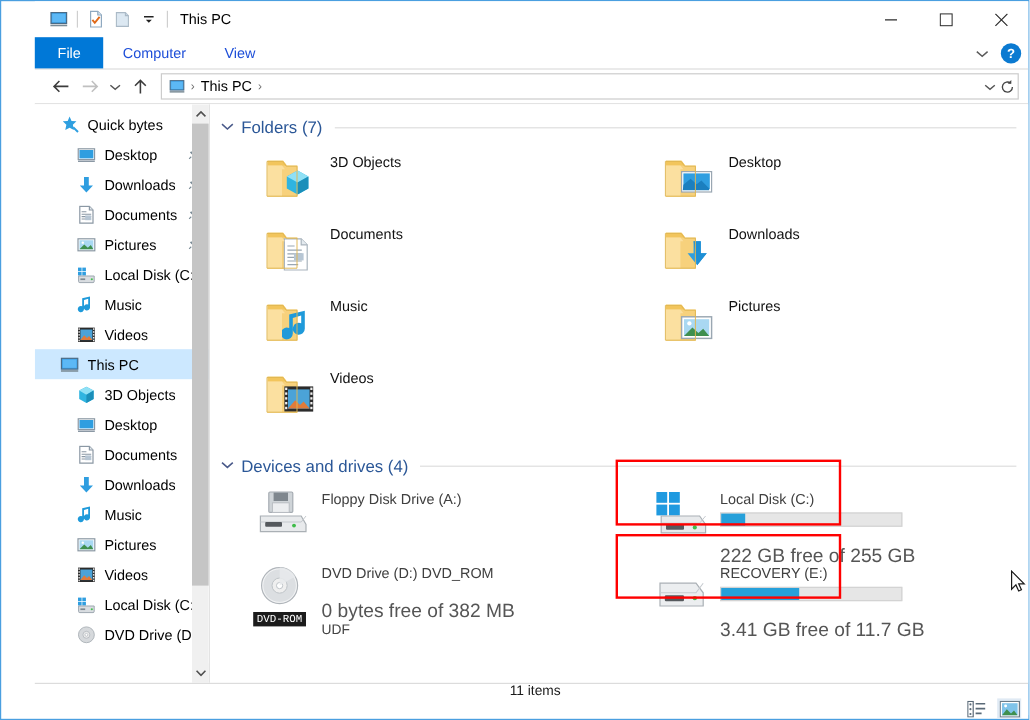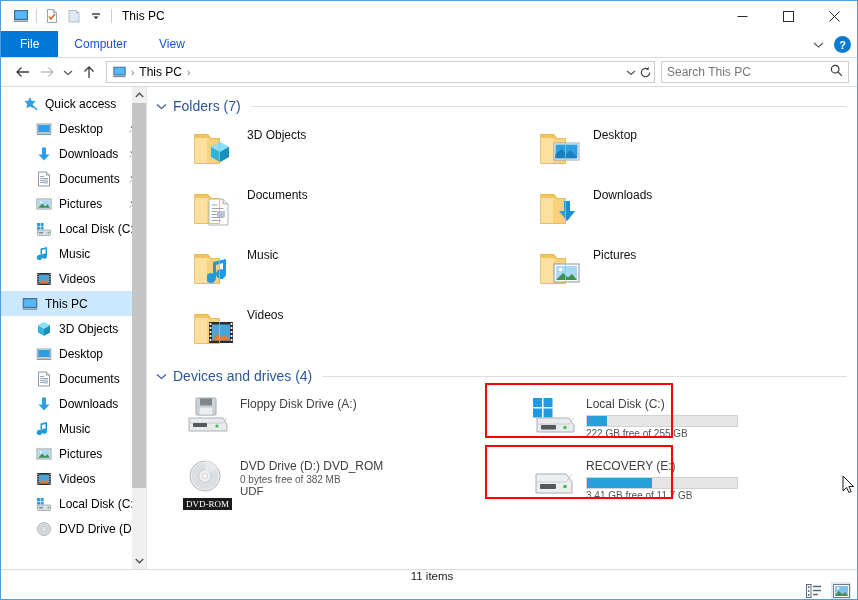"This PC" #win { padding-left: none -> 28px }
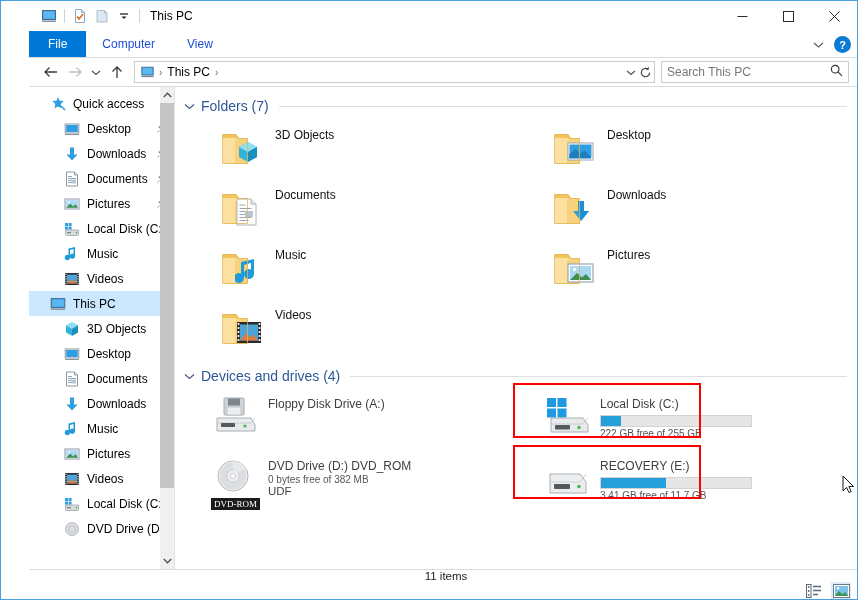"Search This PC" div.searchbox { html: <div> <input> <span> <svg> <circle></circle> <path></path> </svg> </span> </div> -> none }
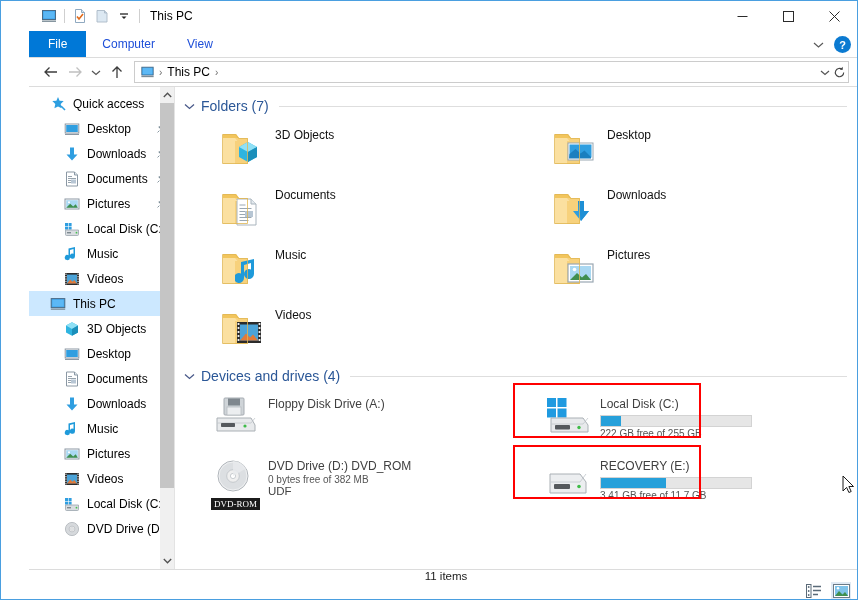"Quick access" span.nav-label { text: access -> bytes }
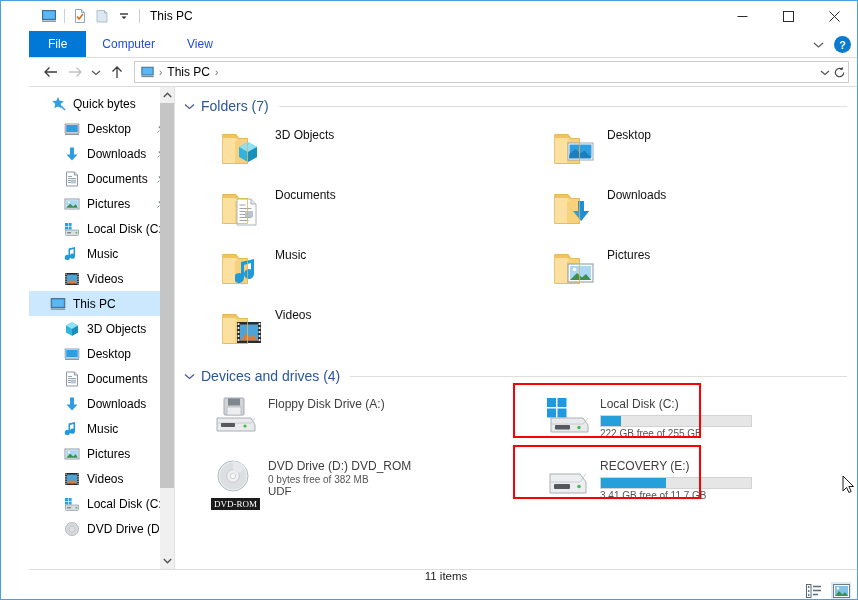"Devices and drives (4)" div.grouphdr { margin-top: 4px -> 16px }
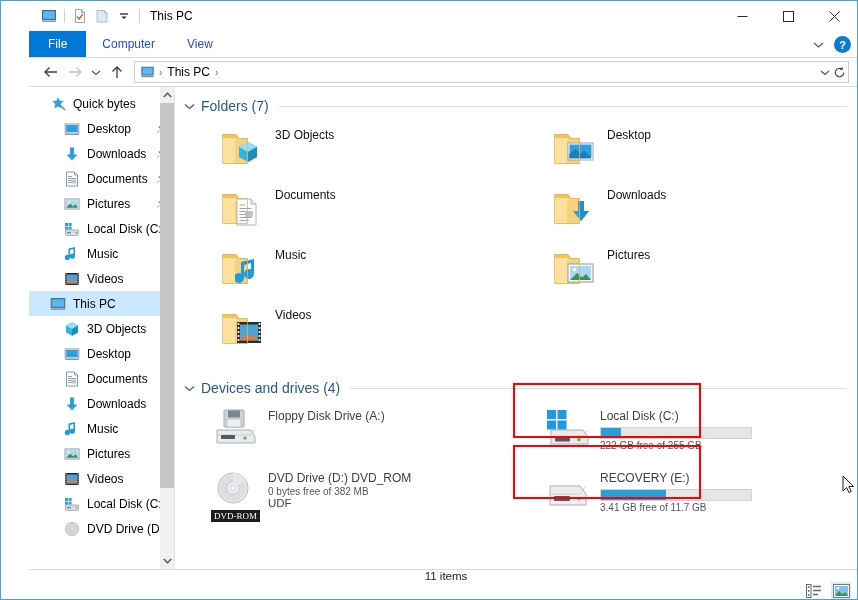"222 GB free of 255" .drive-free { font-size: 10px -> 16px; margin-top: 1px -> 16px; text-align: none -> center }
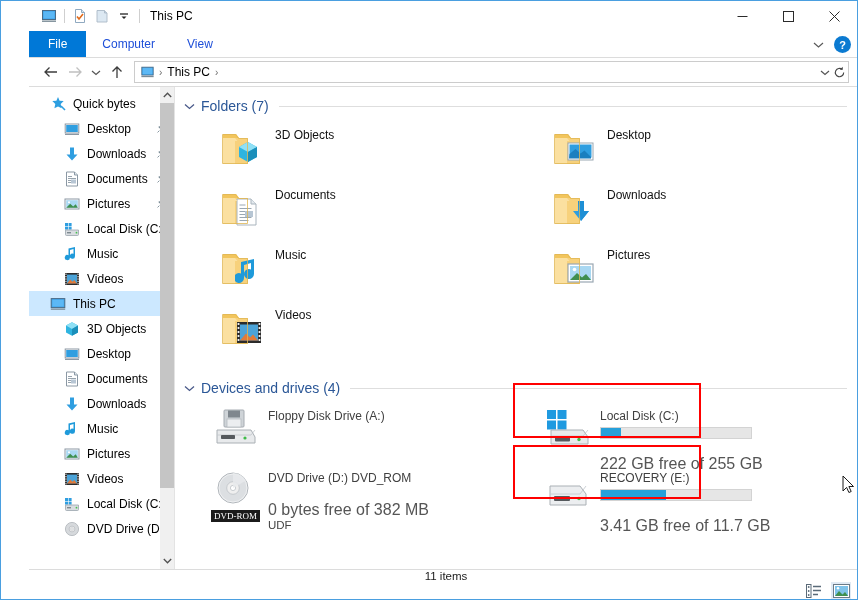"DVD-ROM" span { font-family: Liberation Serif, serif -> Liberation Mono, monospace }
